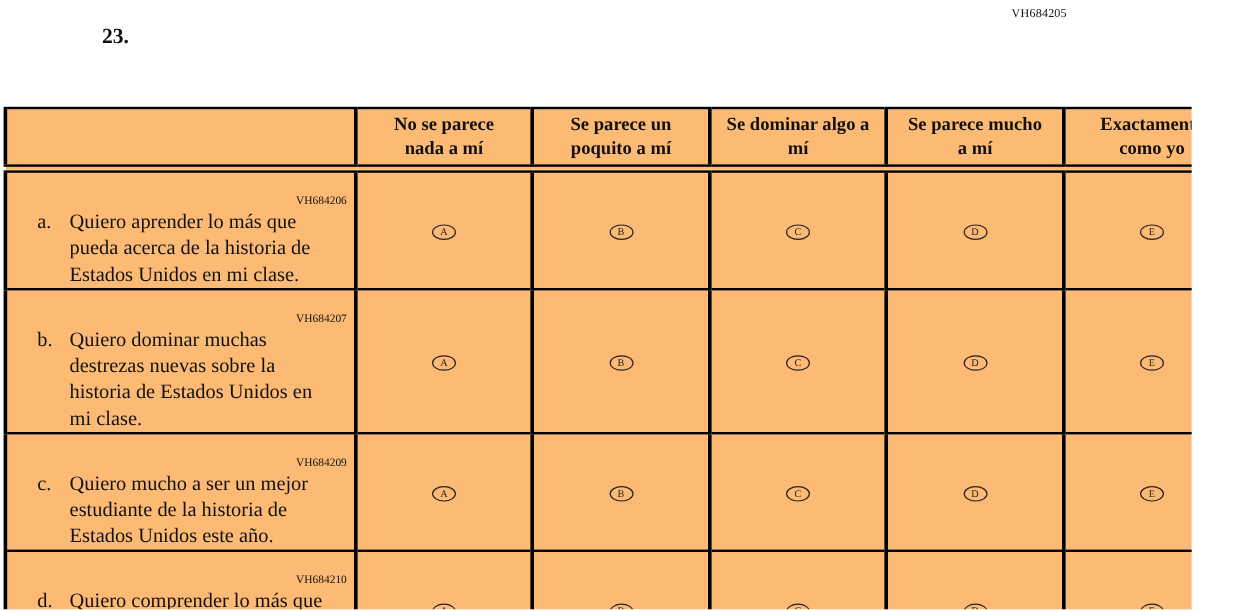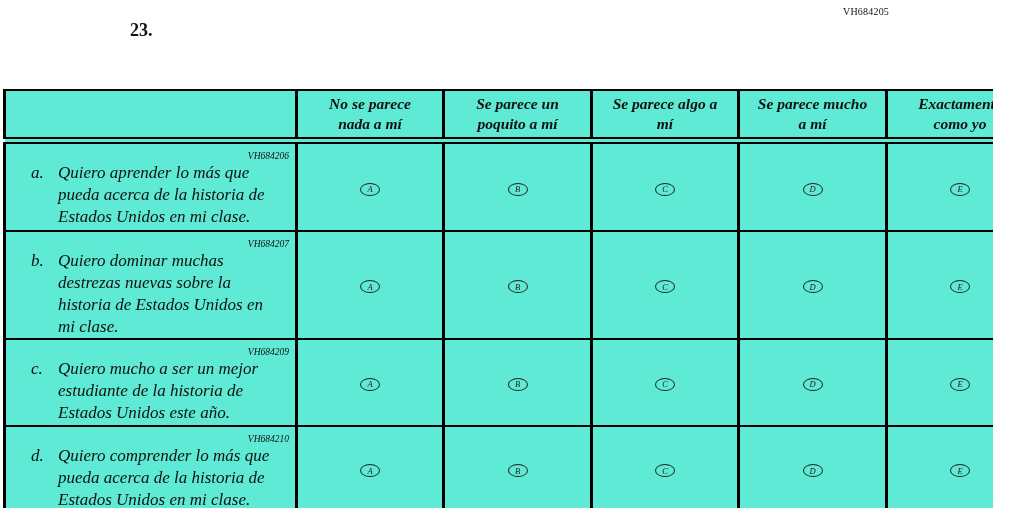"23." .question-number { margin-left: 45px -> none }
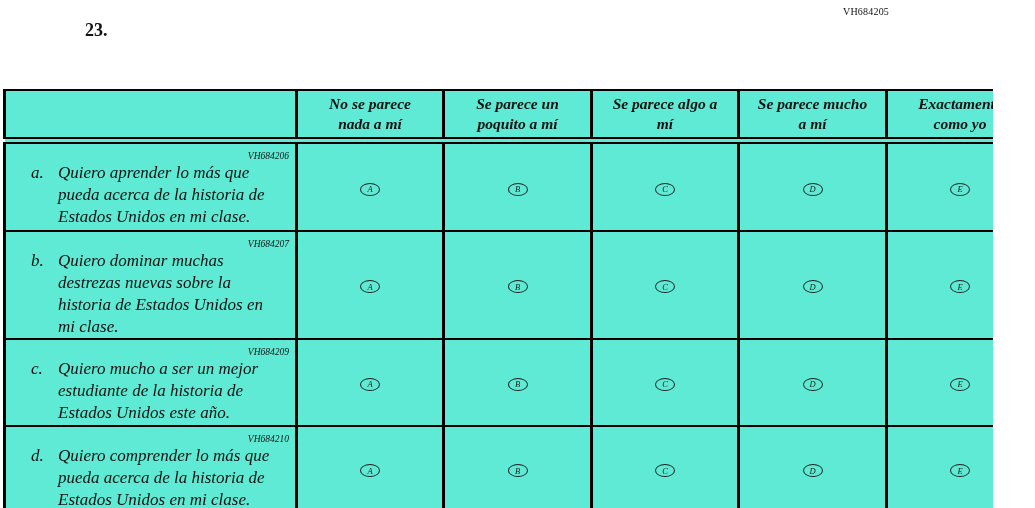"No se parece" .survey-table th, .survey-table td { background: #5eead4 -> #fdba74; font-style: italic -> none }
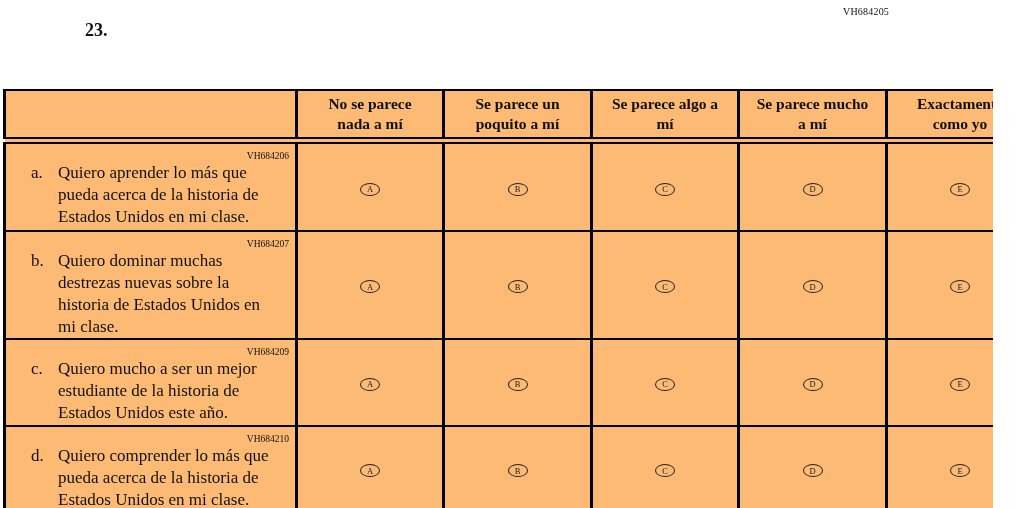"Se parece algo a" th { text: parece -> dominar }
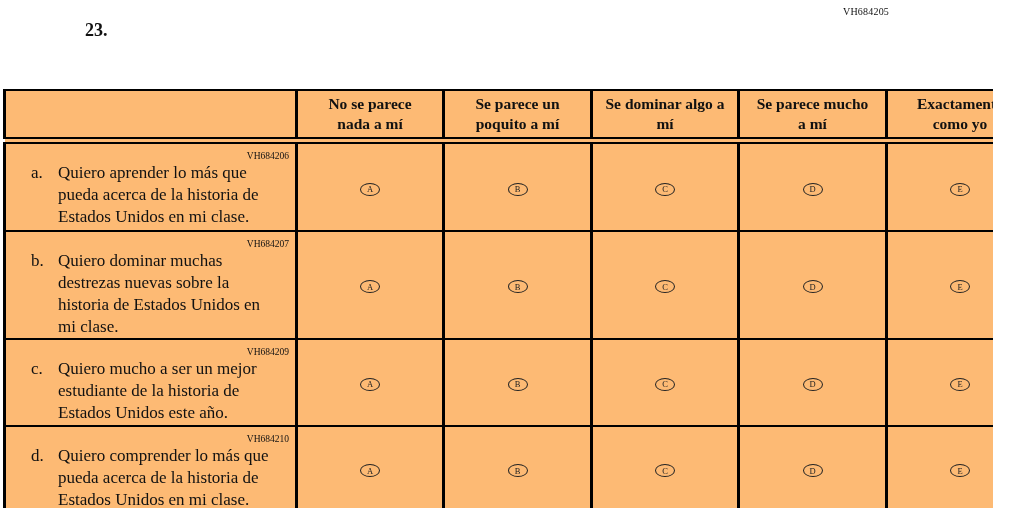"VH684206" .item-code { margin-top: 6px -> 18px }
